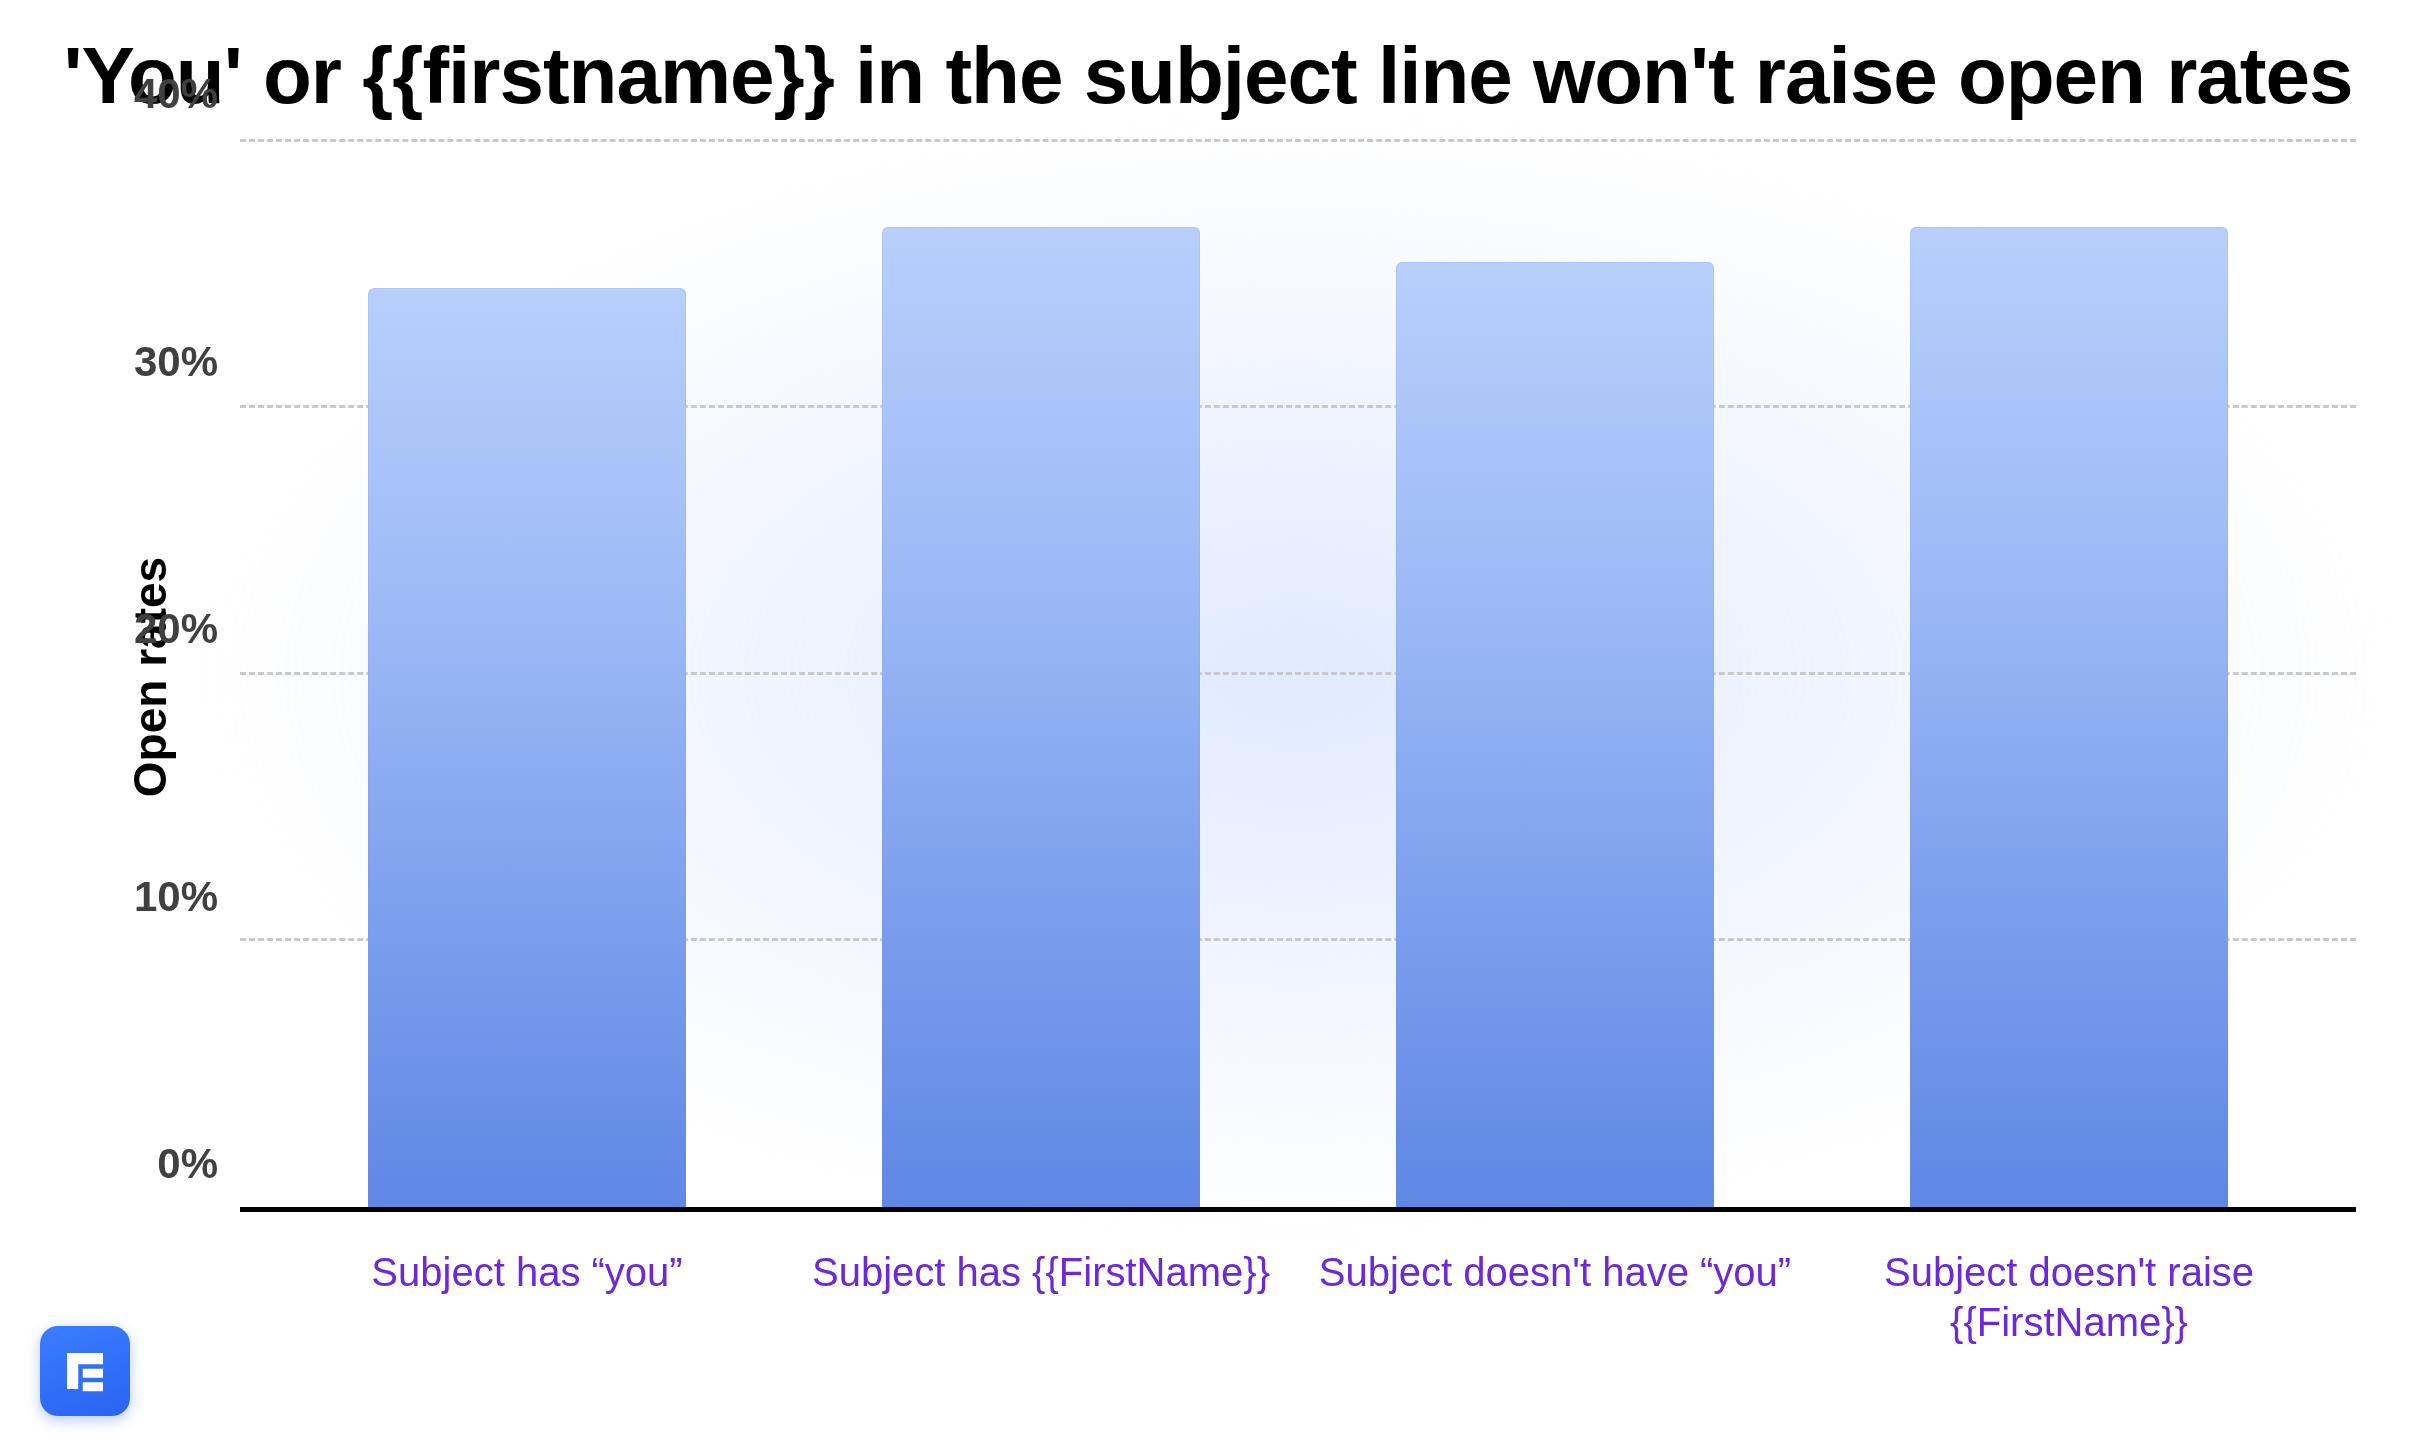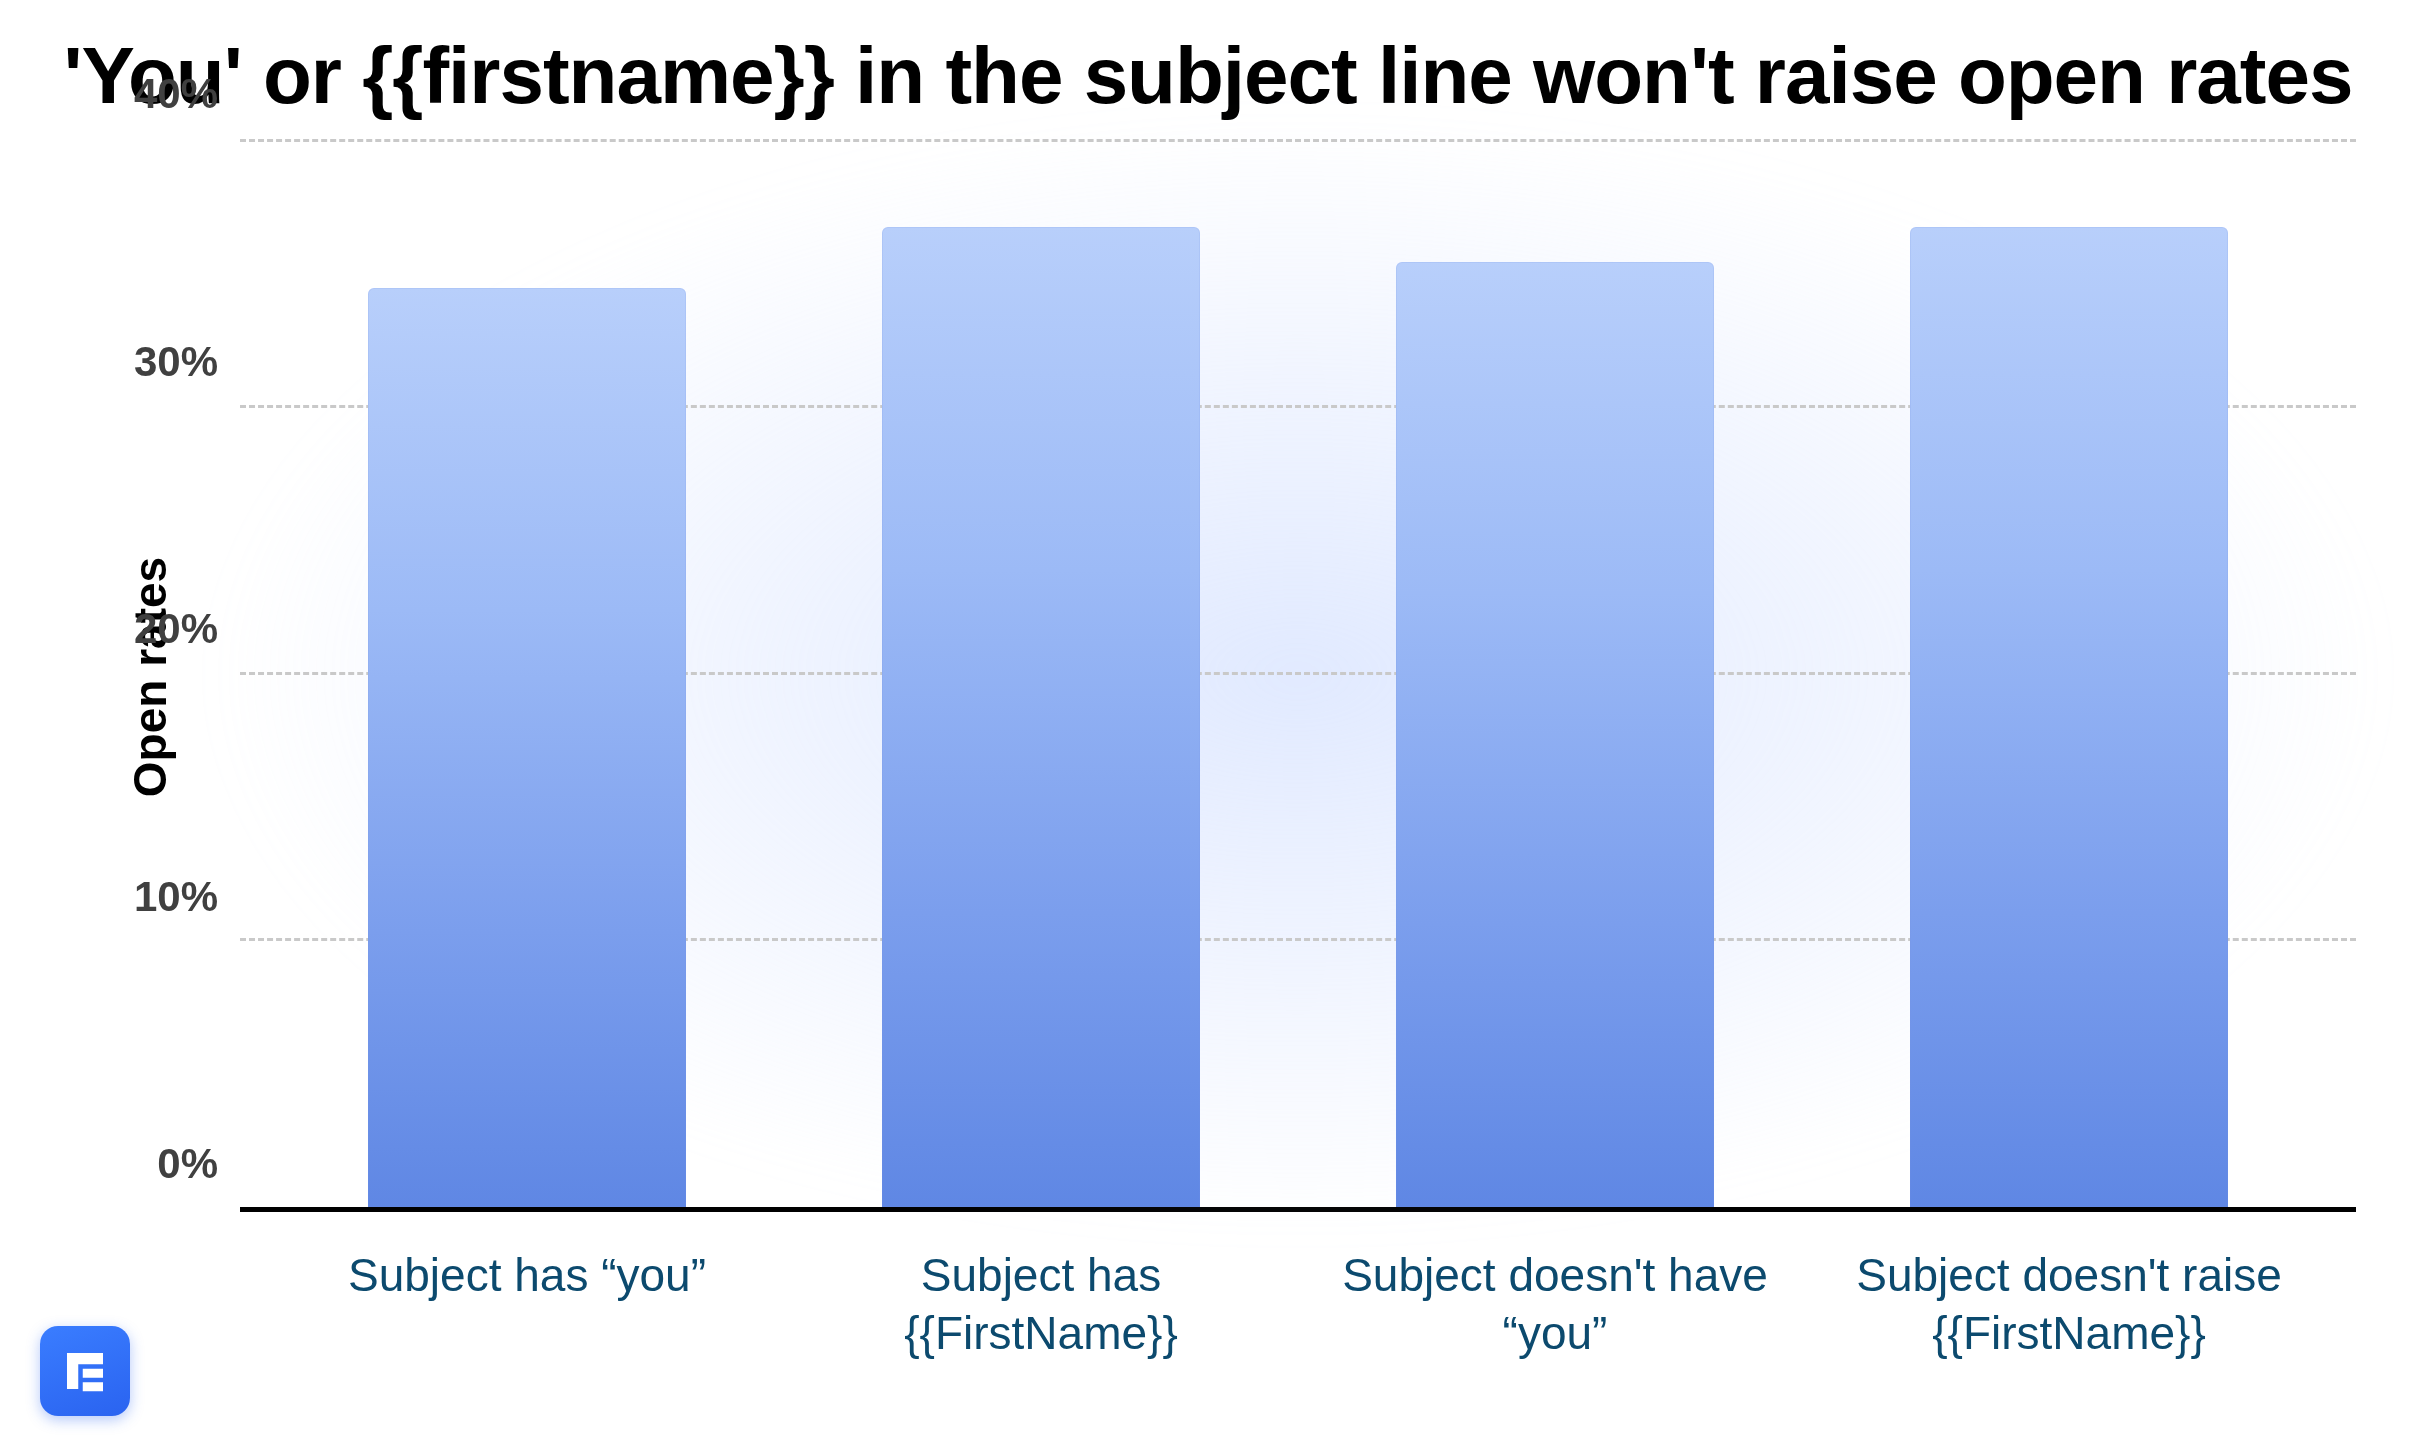"Subject has “you”" .xlabel { color: #0c4a6e -> #6d28d9; font-size: 46px -> 40px }
